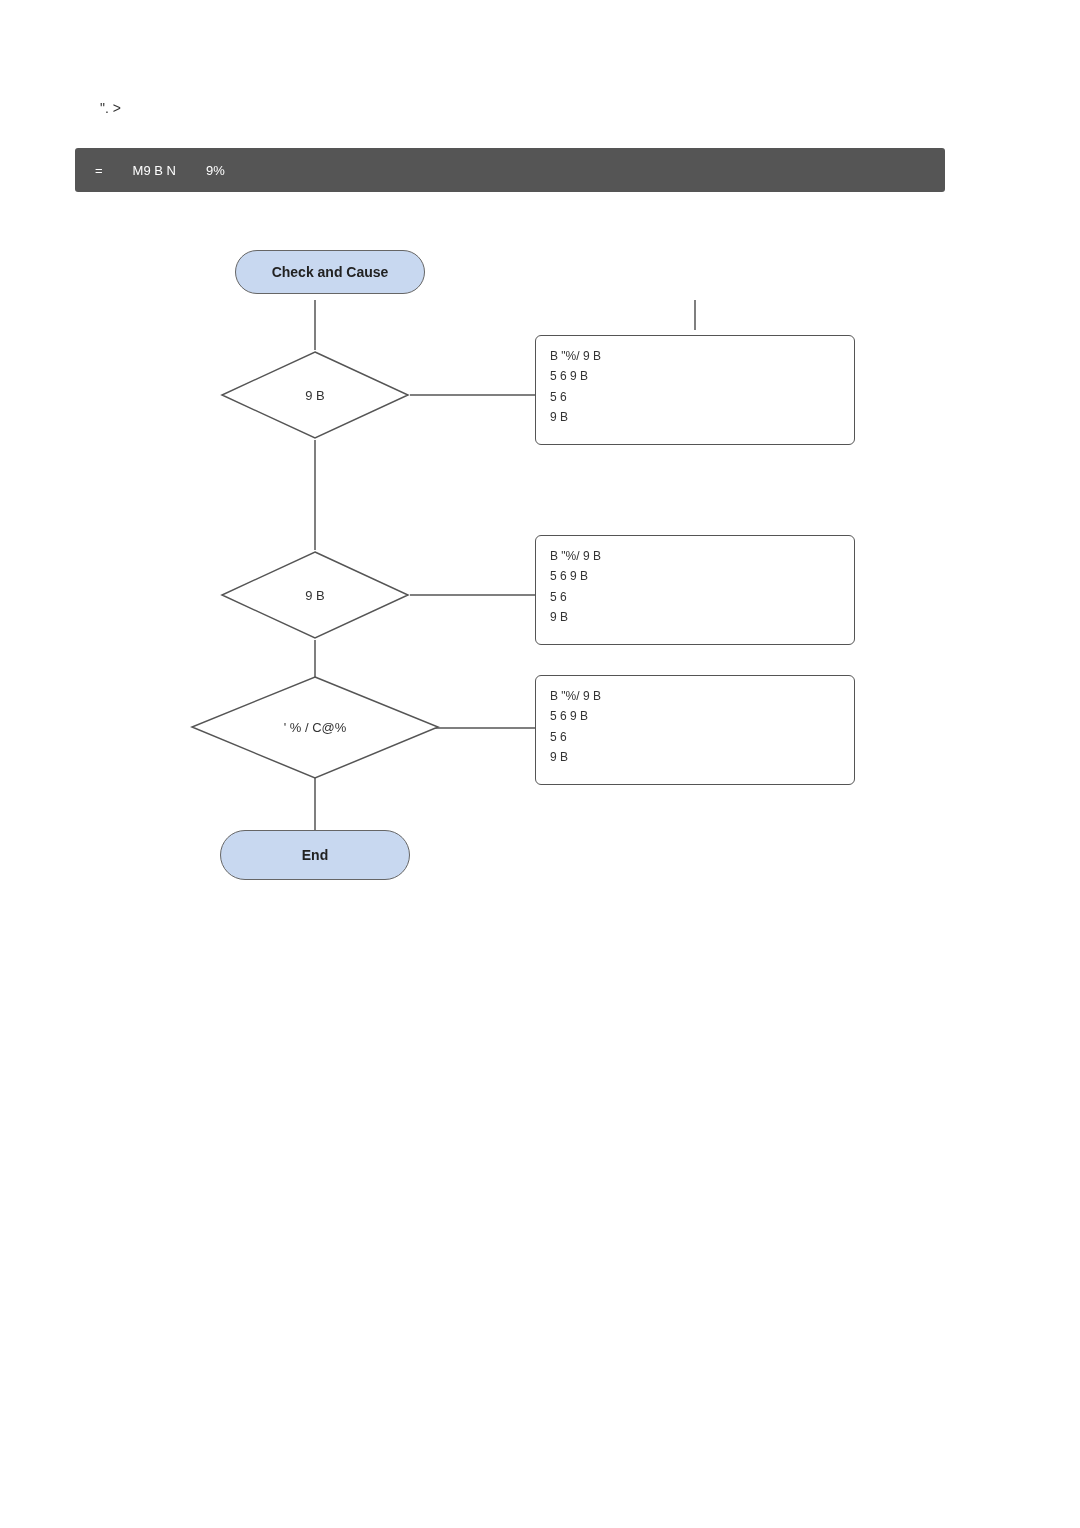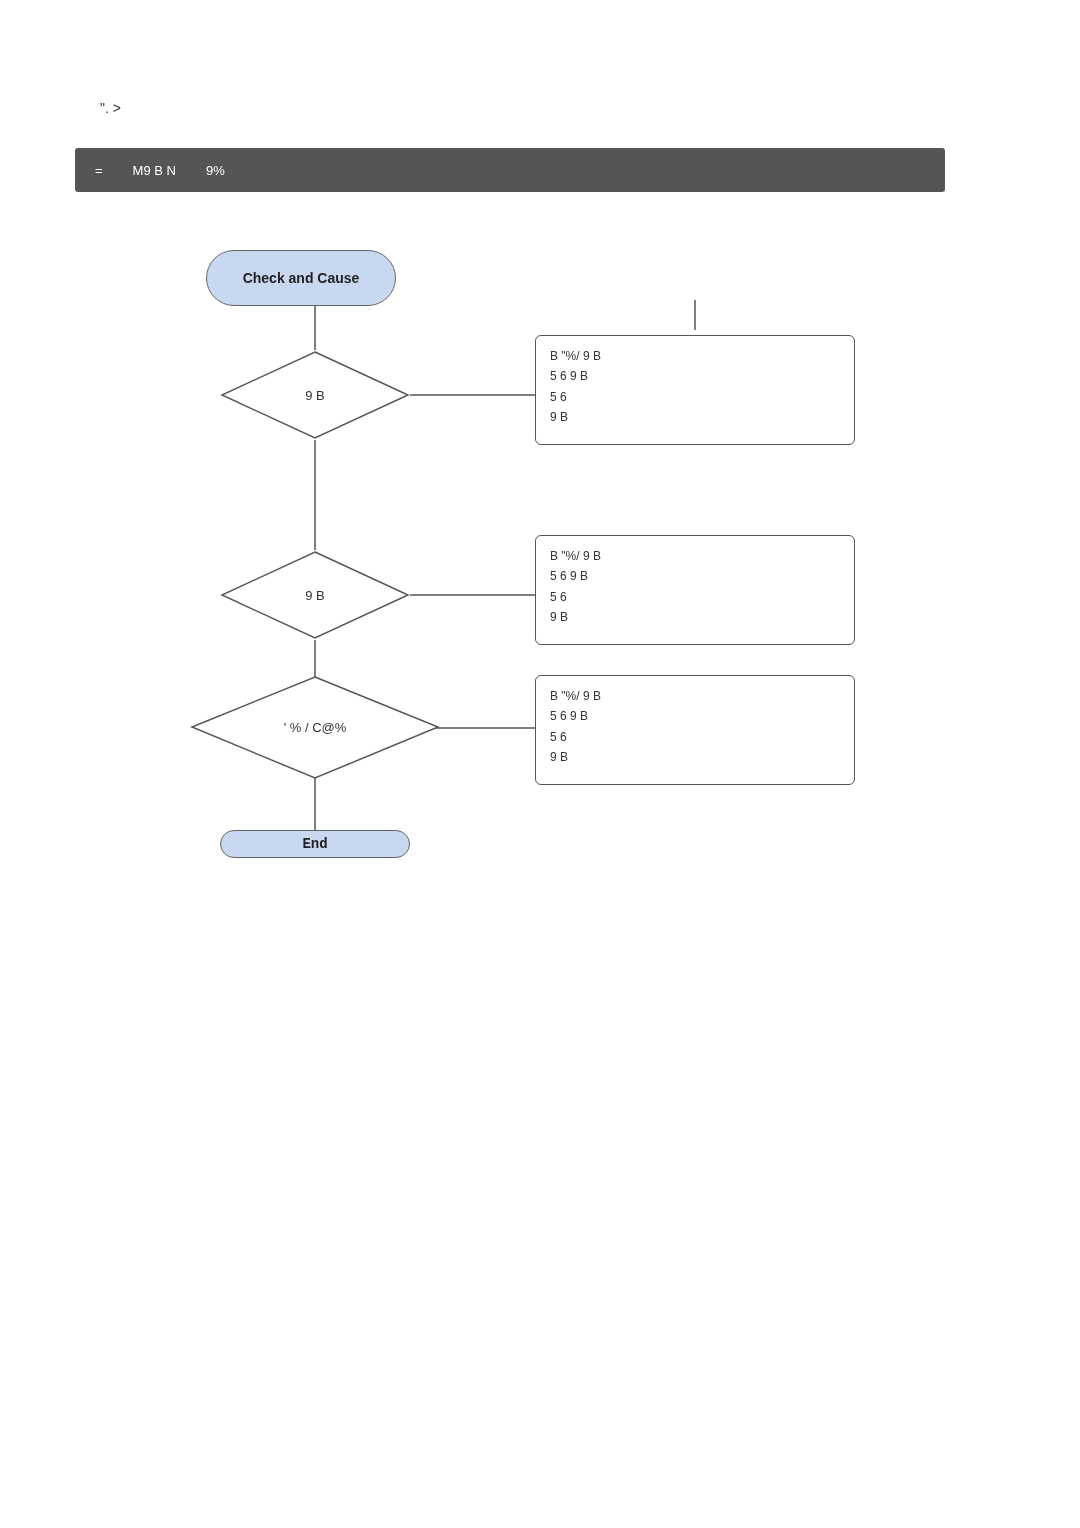"Check and Cause" div.pill { height: 56px -> 44px; left: 131px -> 160px }
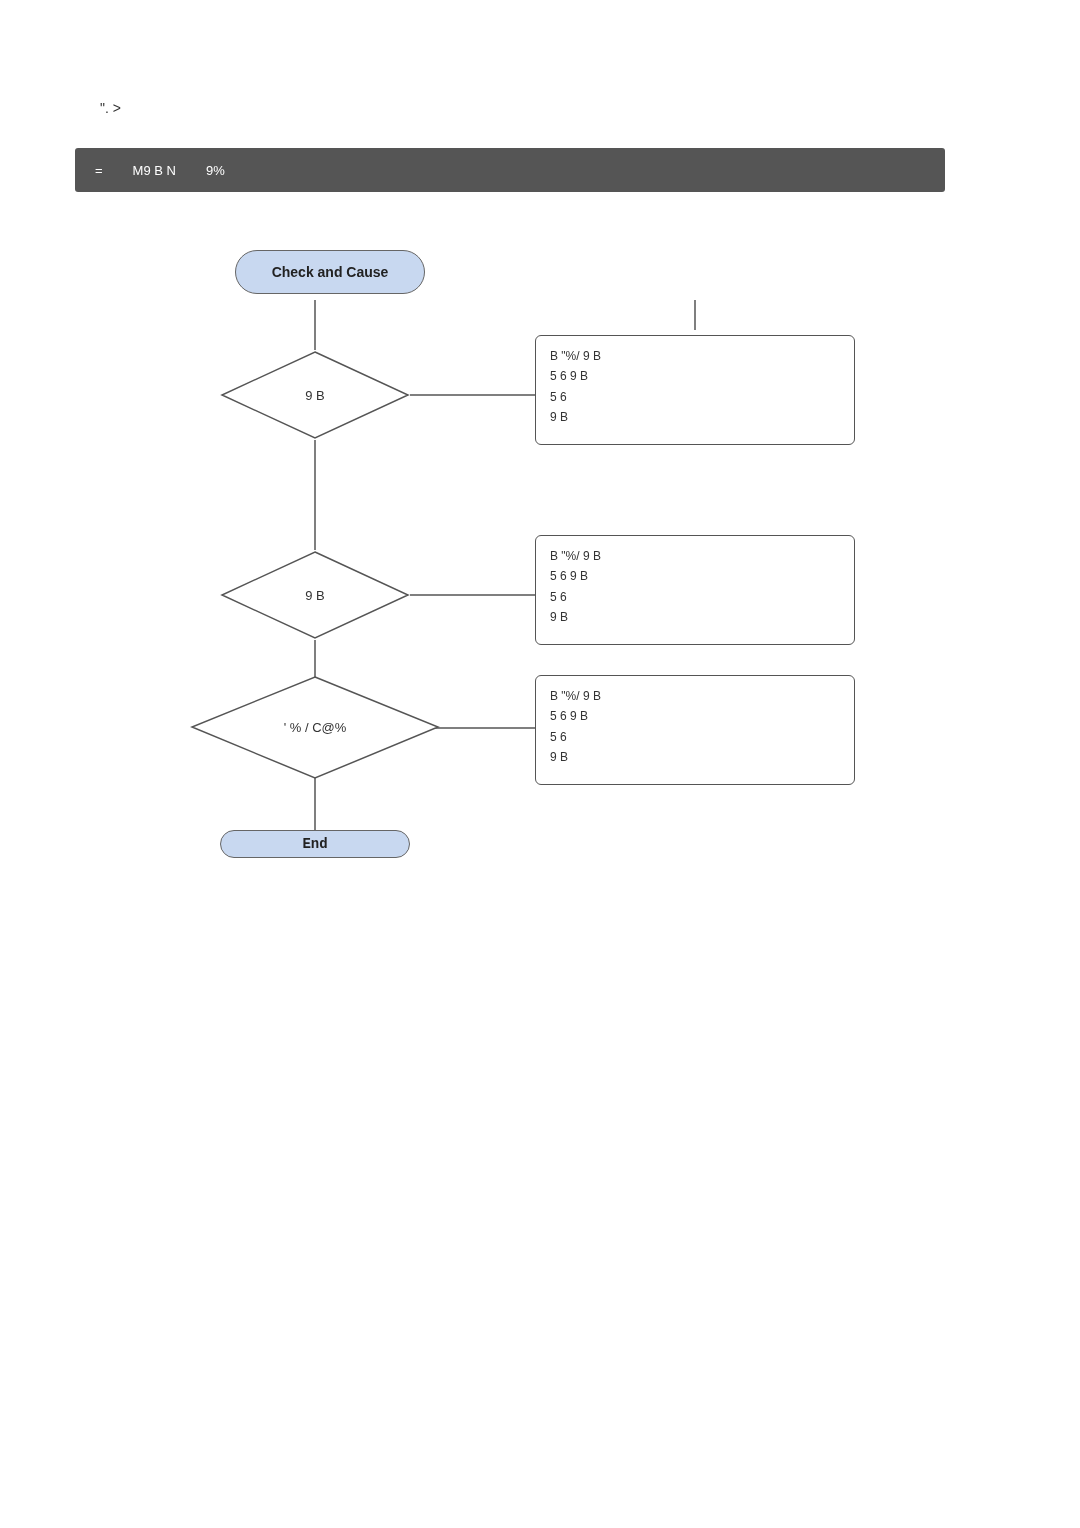"End" div.end-pill { font-family: Liberation Mono, monospace -> none; height: 28px -> 50px }
